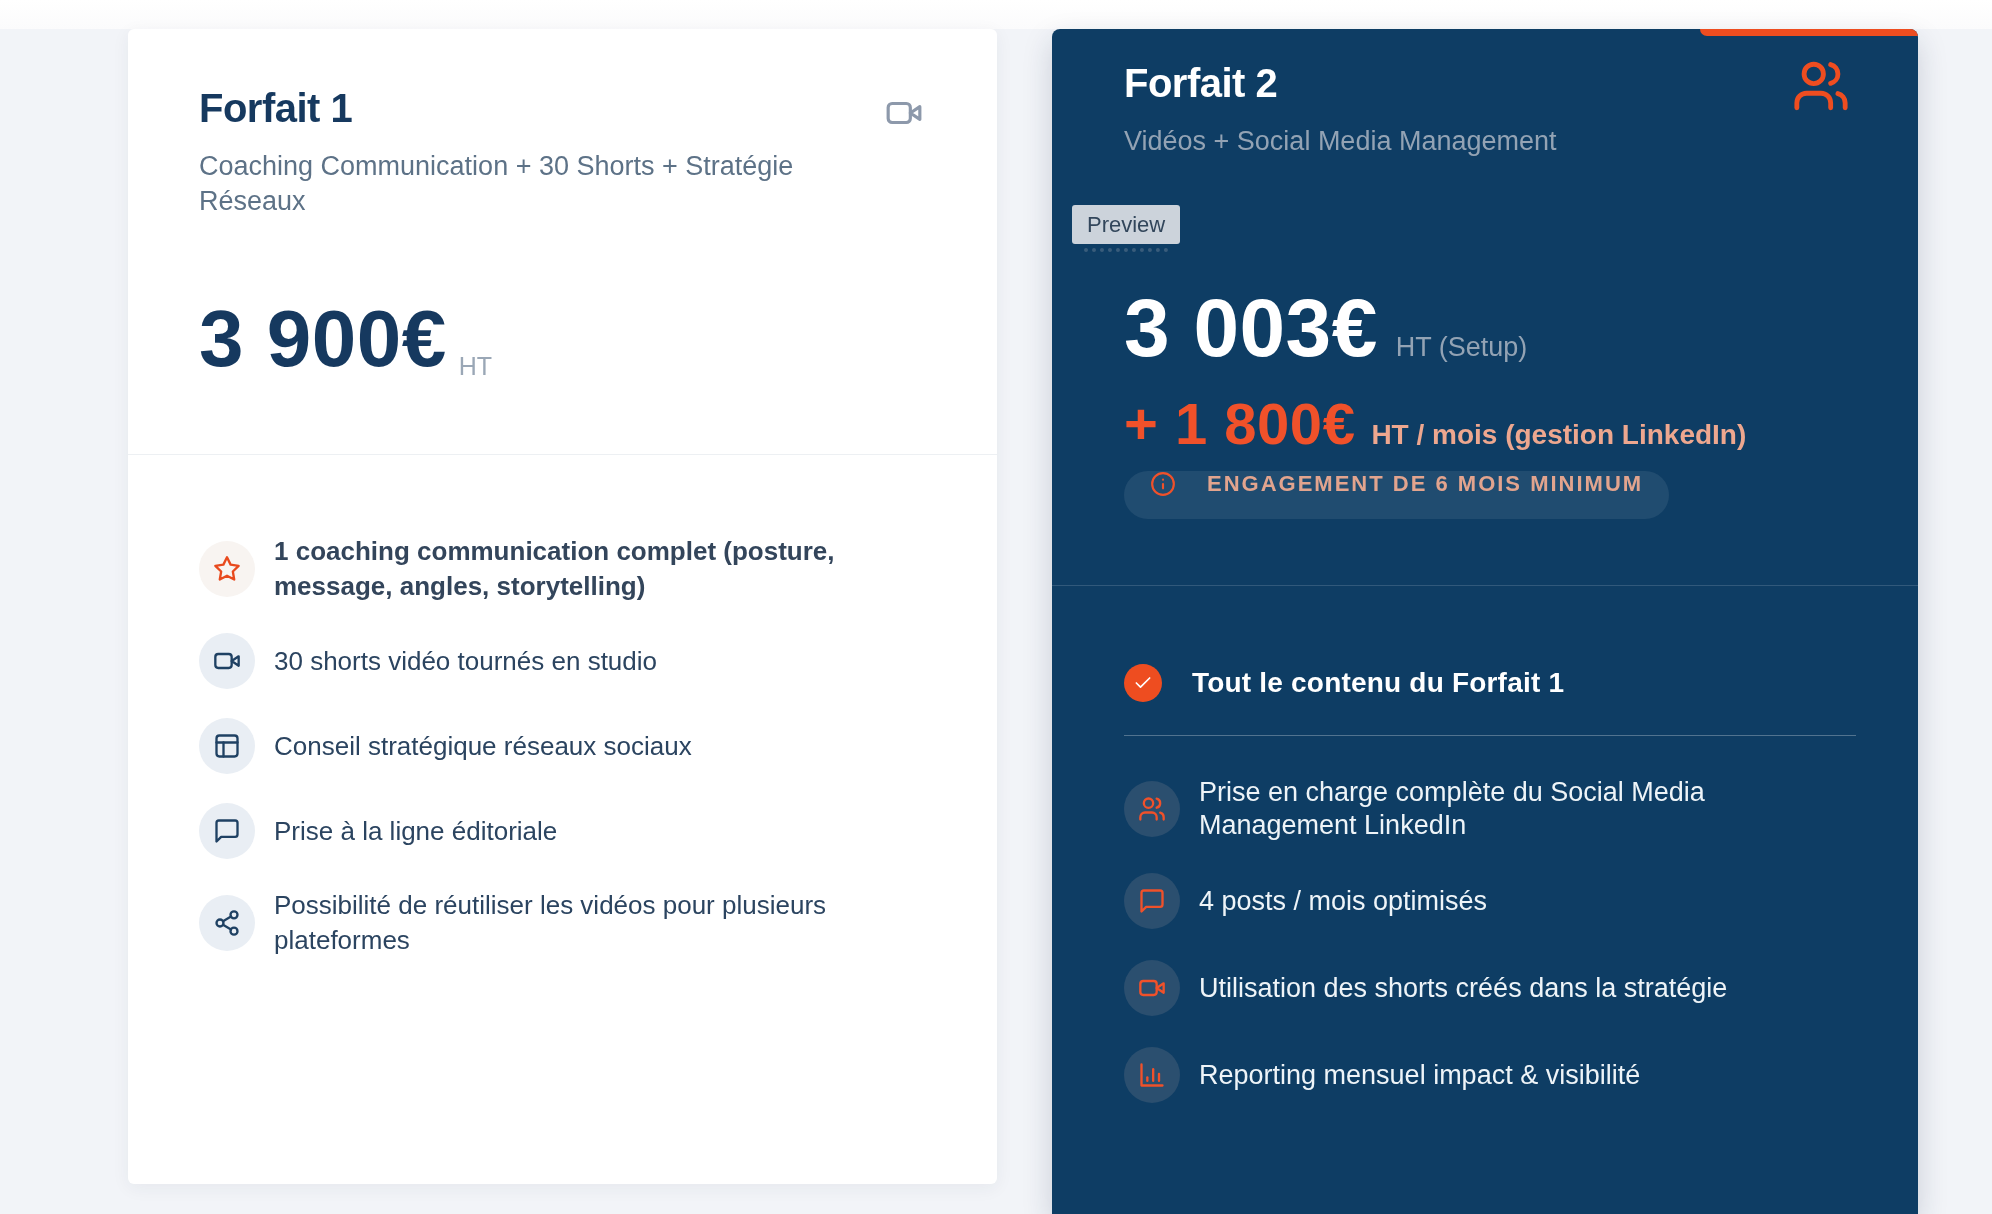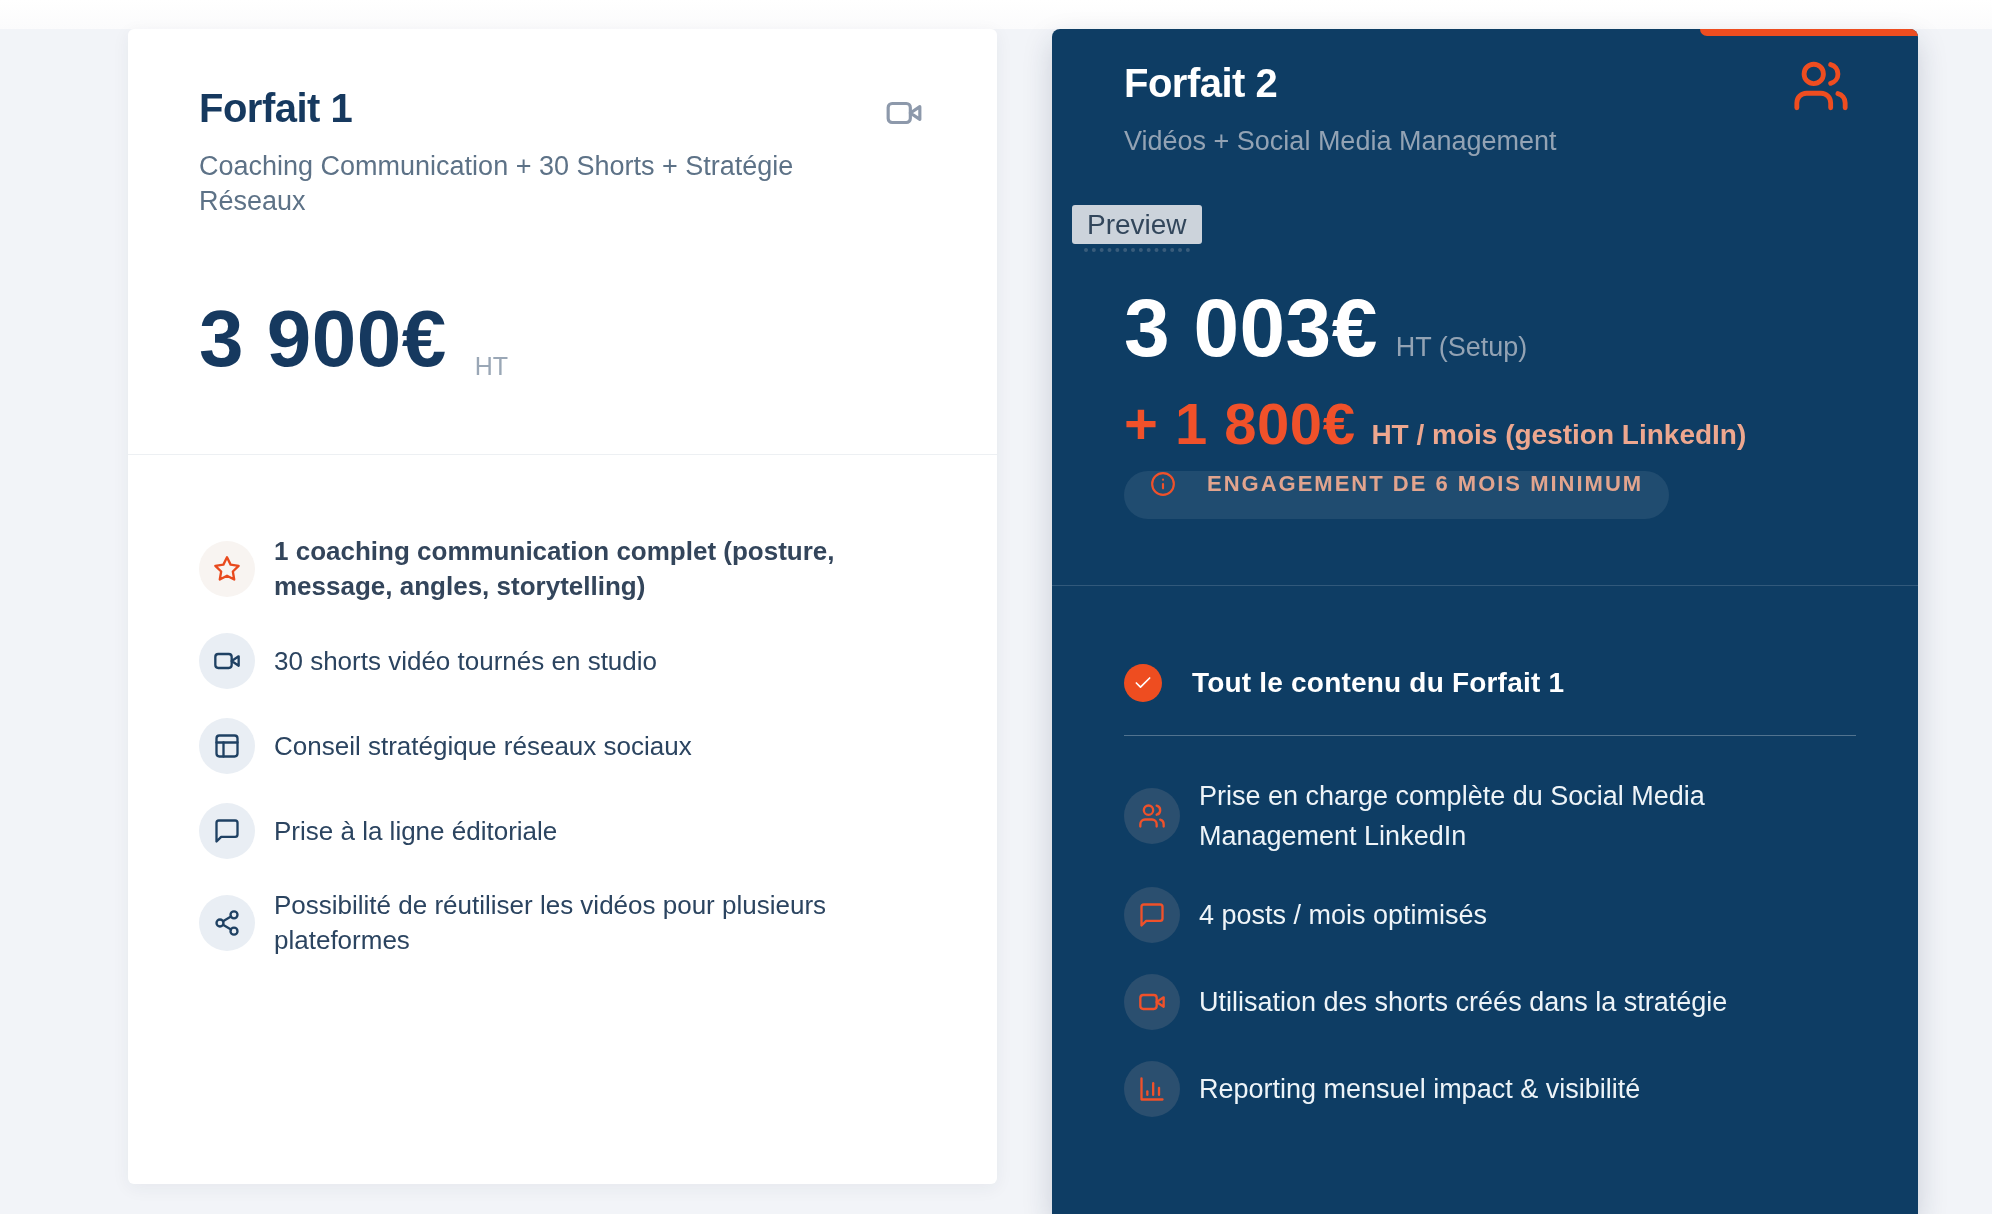"Preview" .preview-badge { font-size: 28px -> 22px }
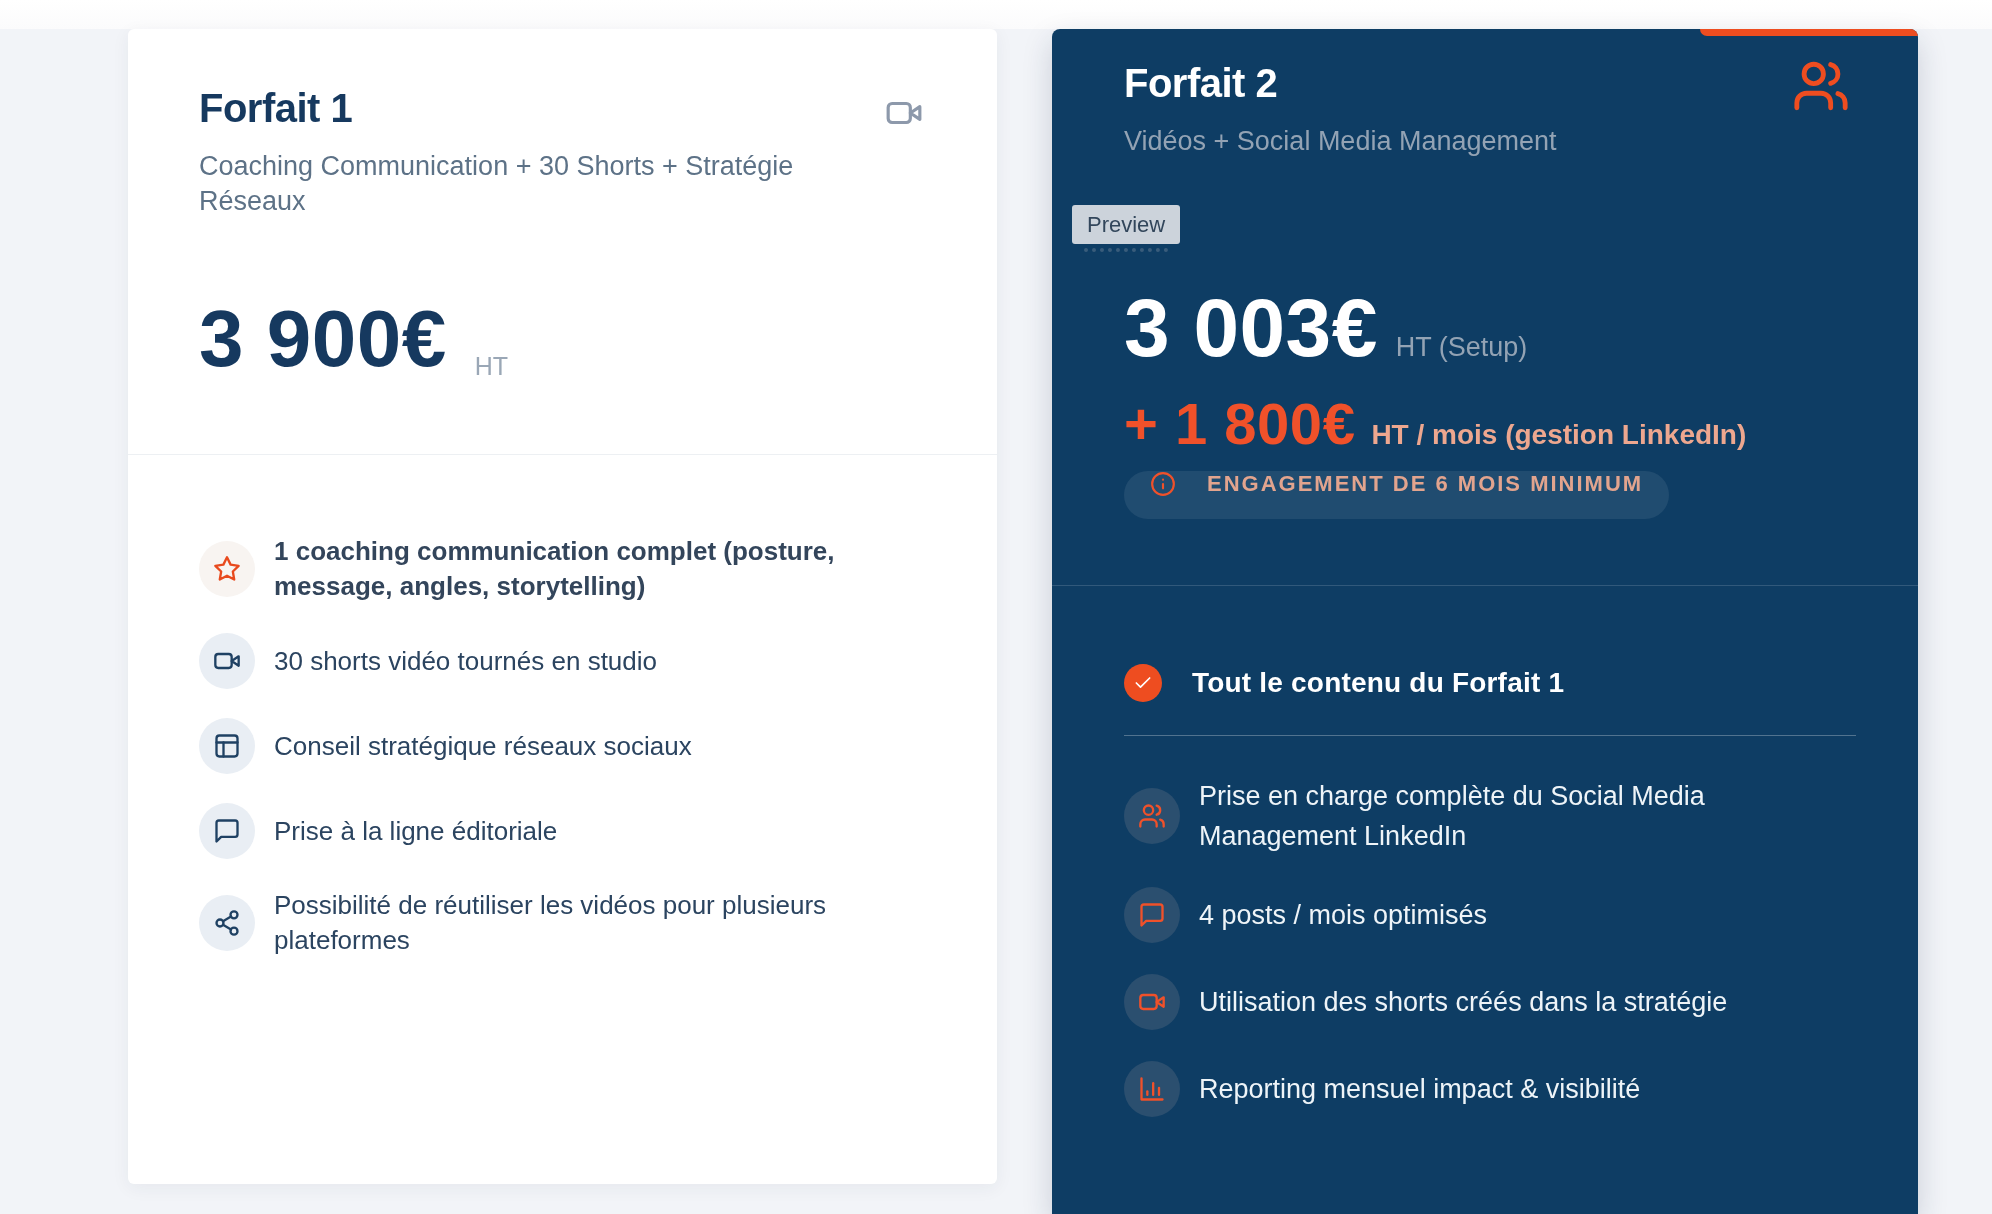"HT" .price-suffix { margin-left: 28px -> 12px }
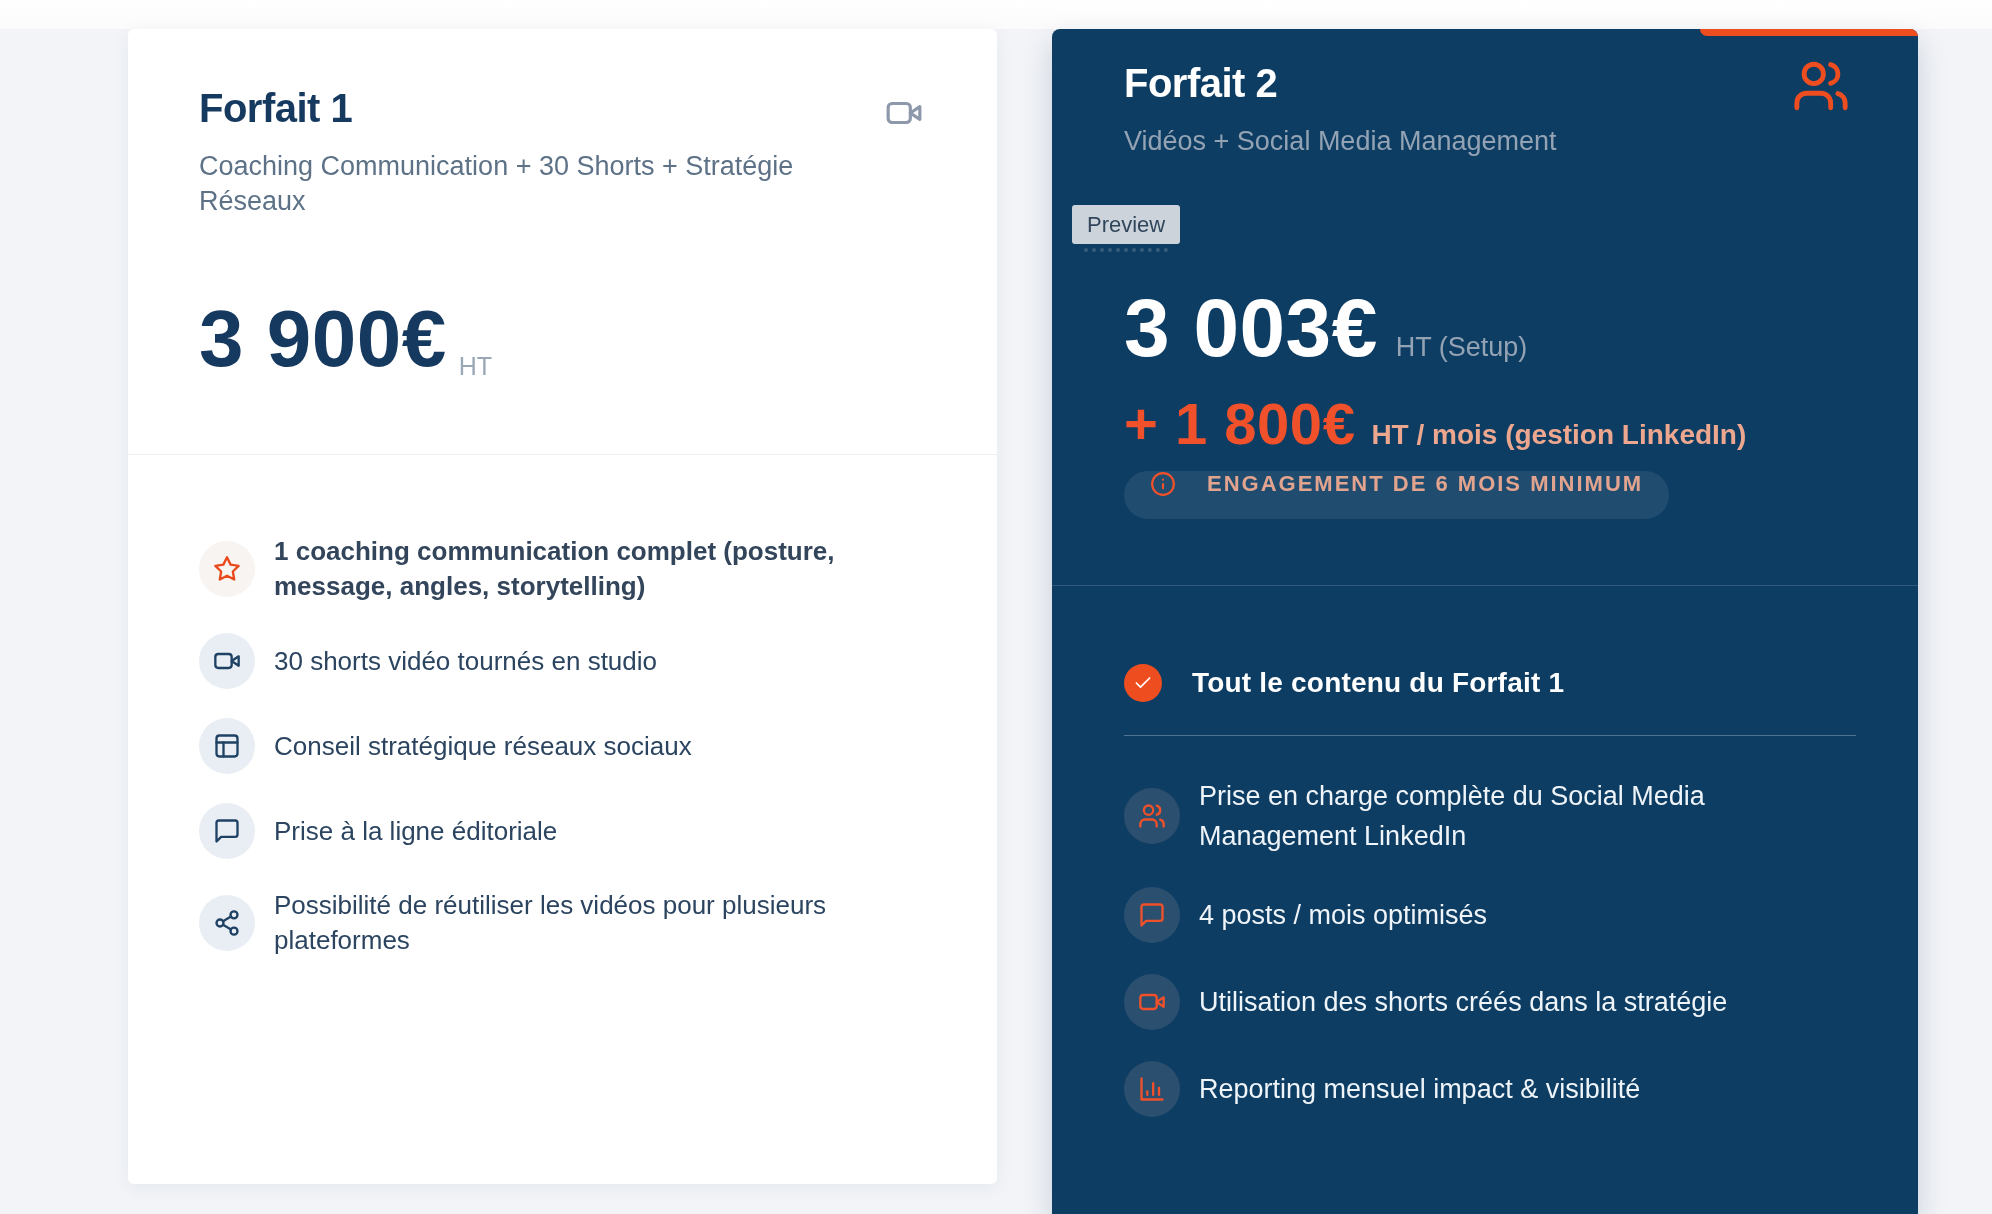"Prise en charge complète du" .card-dark .feature-text { line-height: 40px -> 33px }
